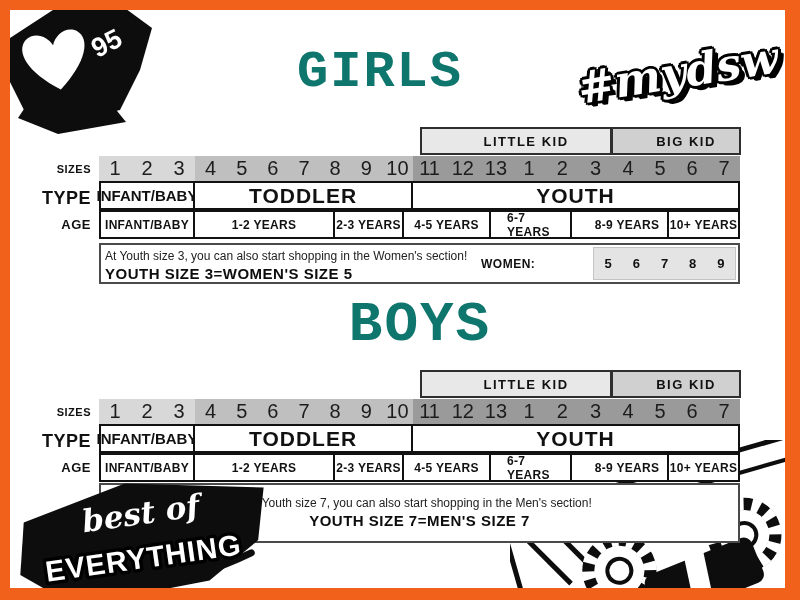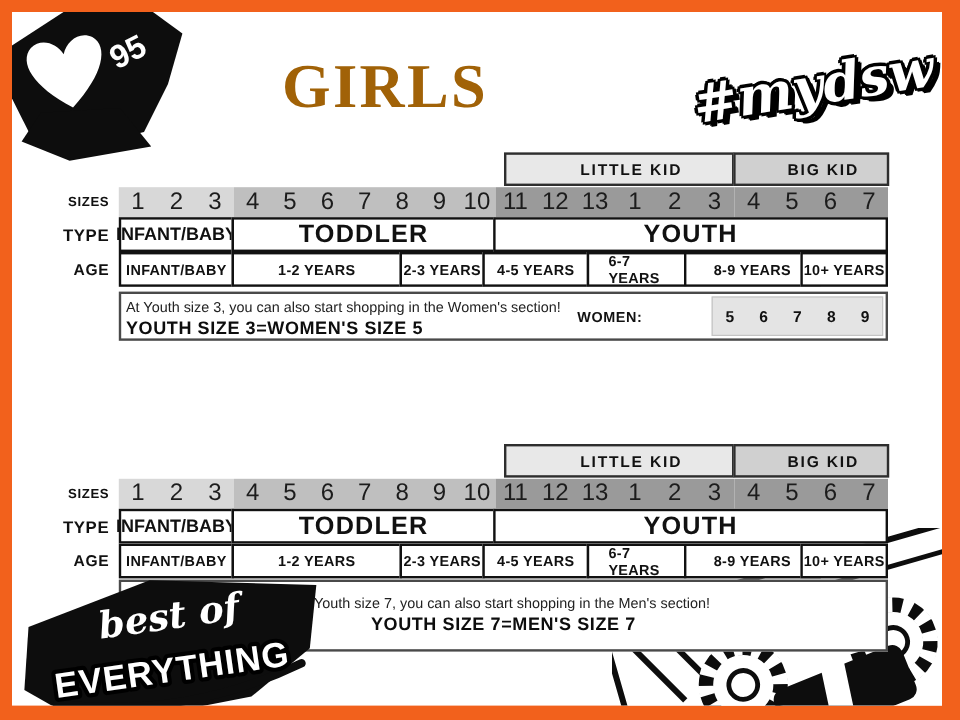"GIRLS" .title { color: #a16207 -> #0f766e; font-family: Liberation Serif, serif -> Liberation Mono, monospace; text-align: none -> center }
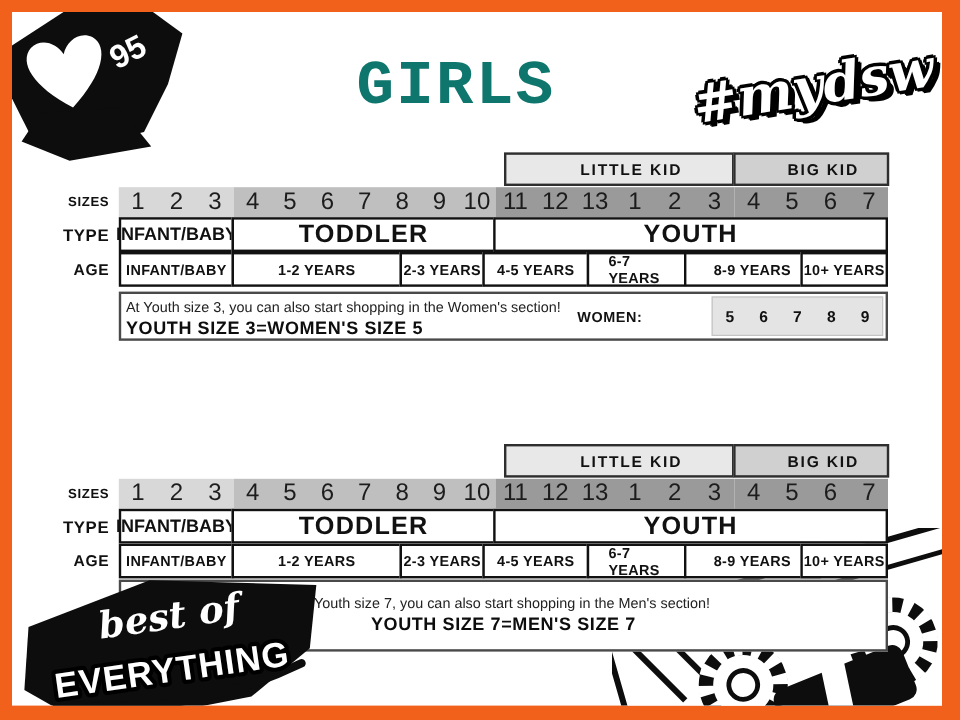"TYPE" .row-label.type { font-size: 14px -> 18px }
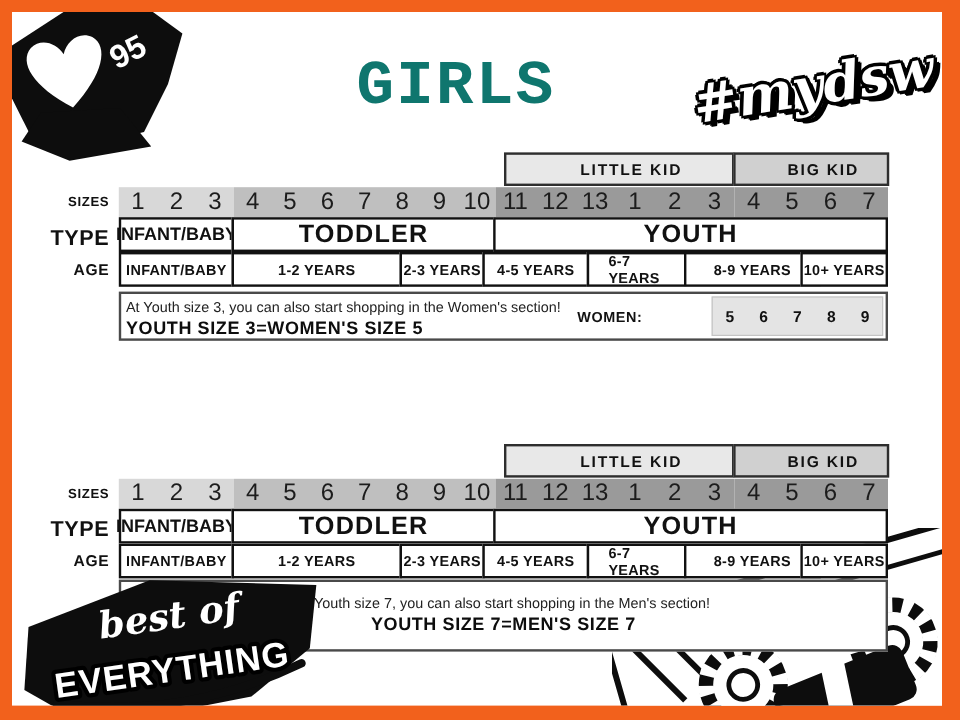"BOYS" div.title { html: none -> <div>BOYS</div> }
